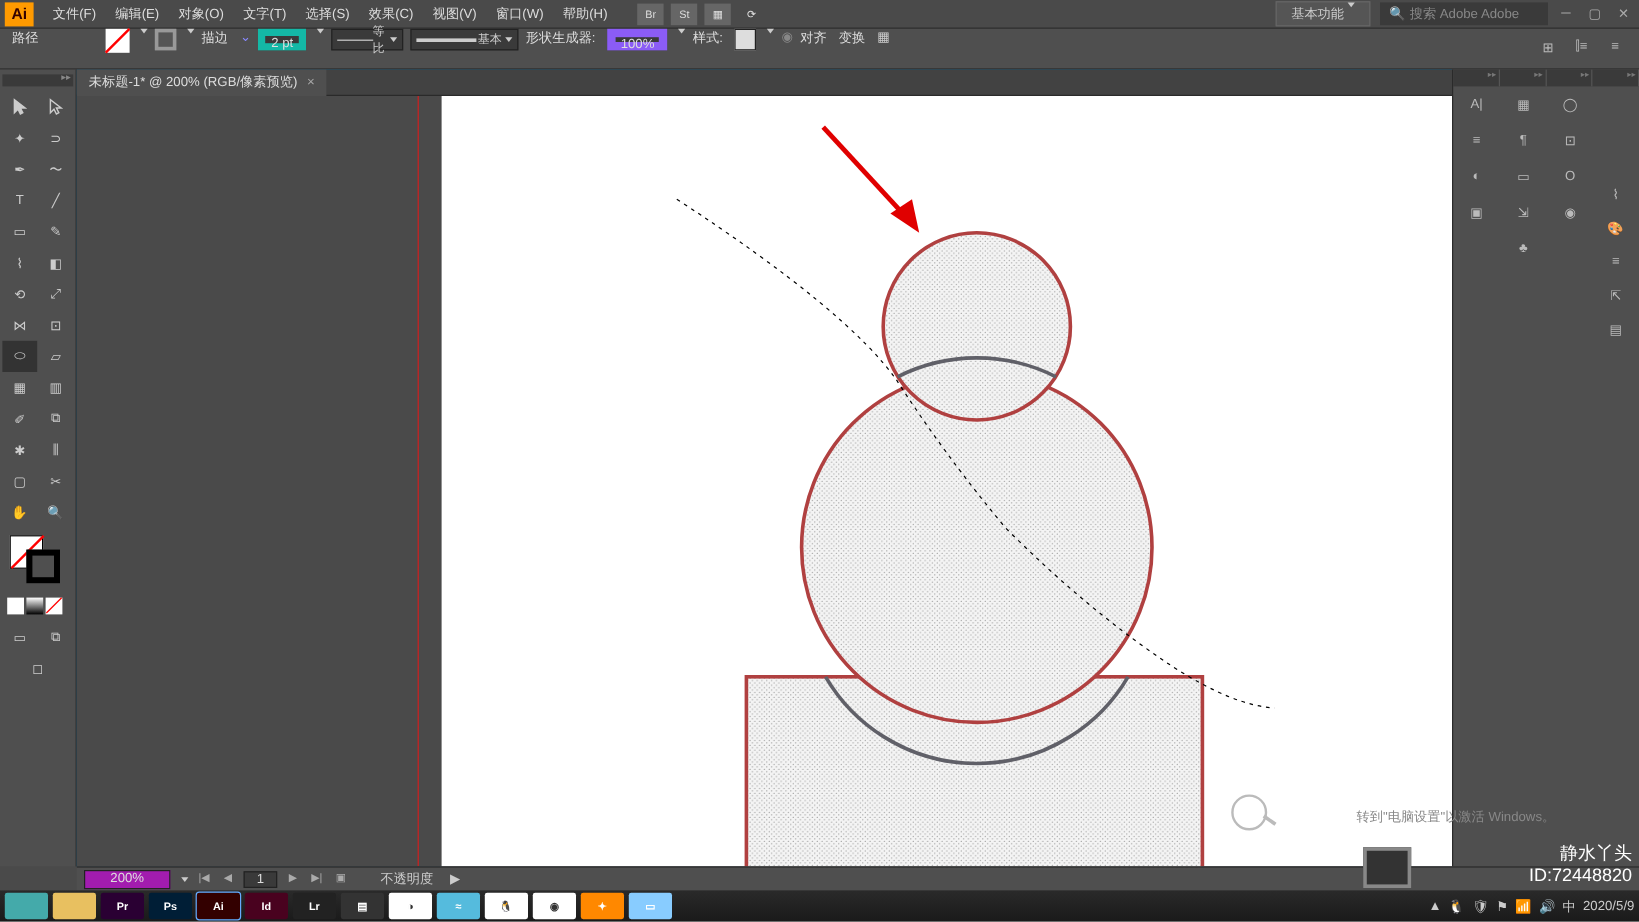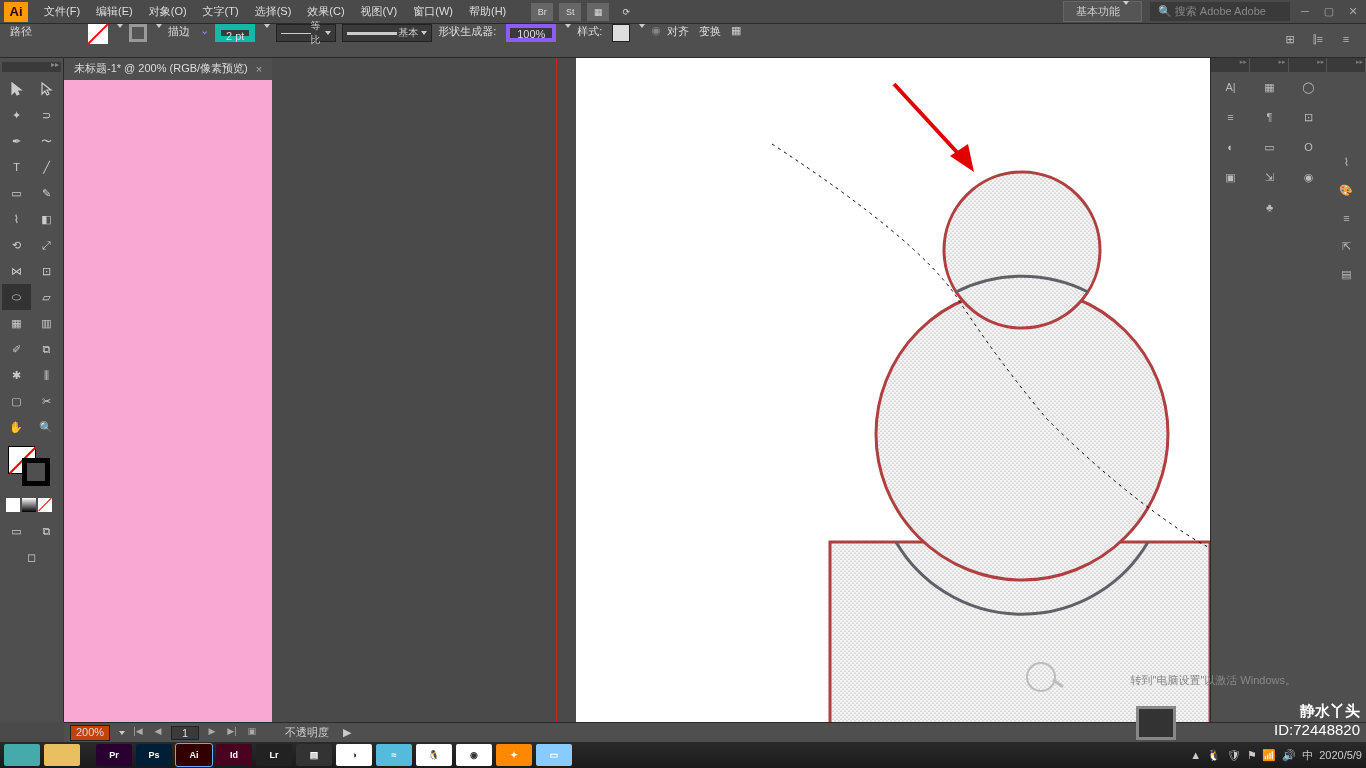"100%" .opa-input { border: 4px solid #8b5cf6 -> 7px solid #8b5cf6 }
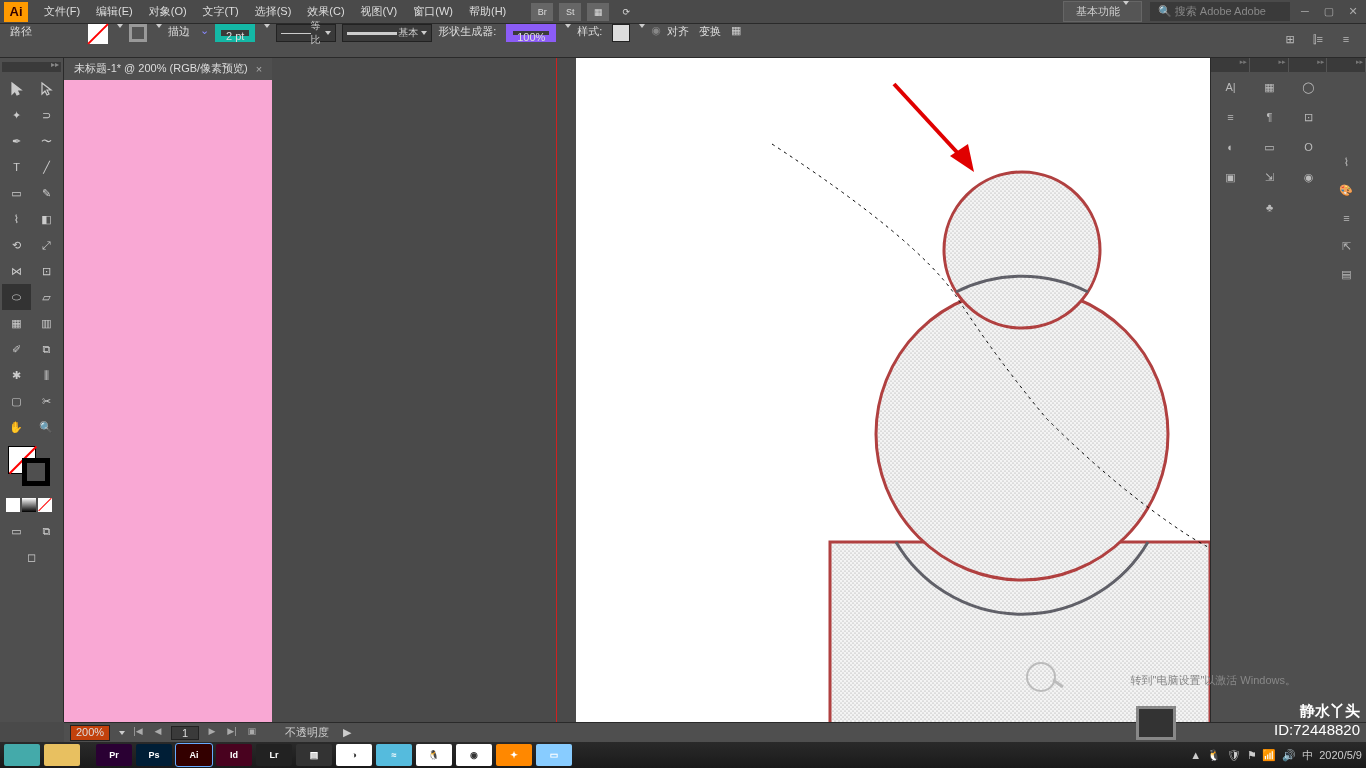"未标题-1* @ 200% (RGB/像素预览)" .doc-area { background: #f9a8d4 -> #0369a1; flex-direction: row -> column }
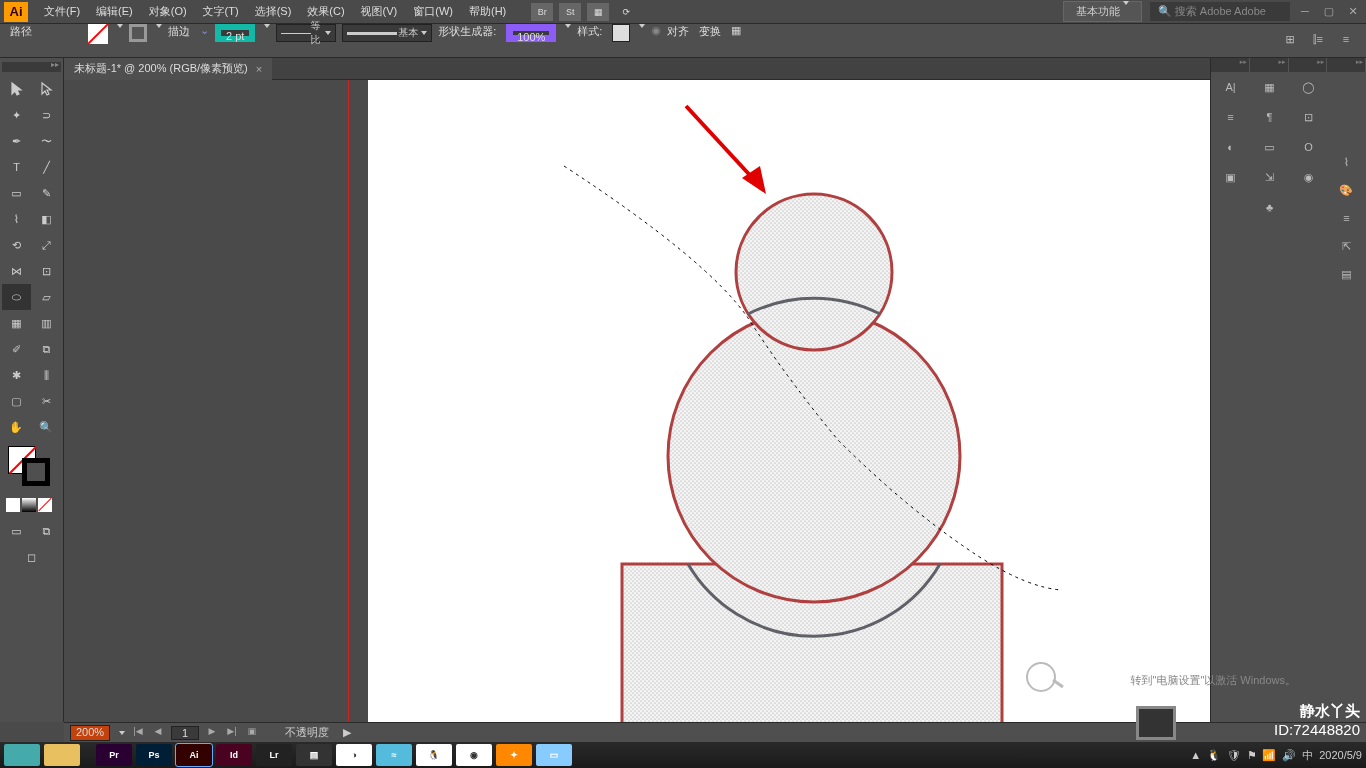"静水丫头" .id-overlay .n { font-weight: bold -> normal }
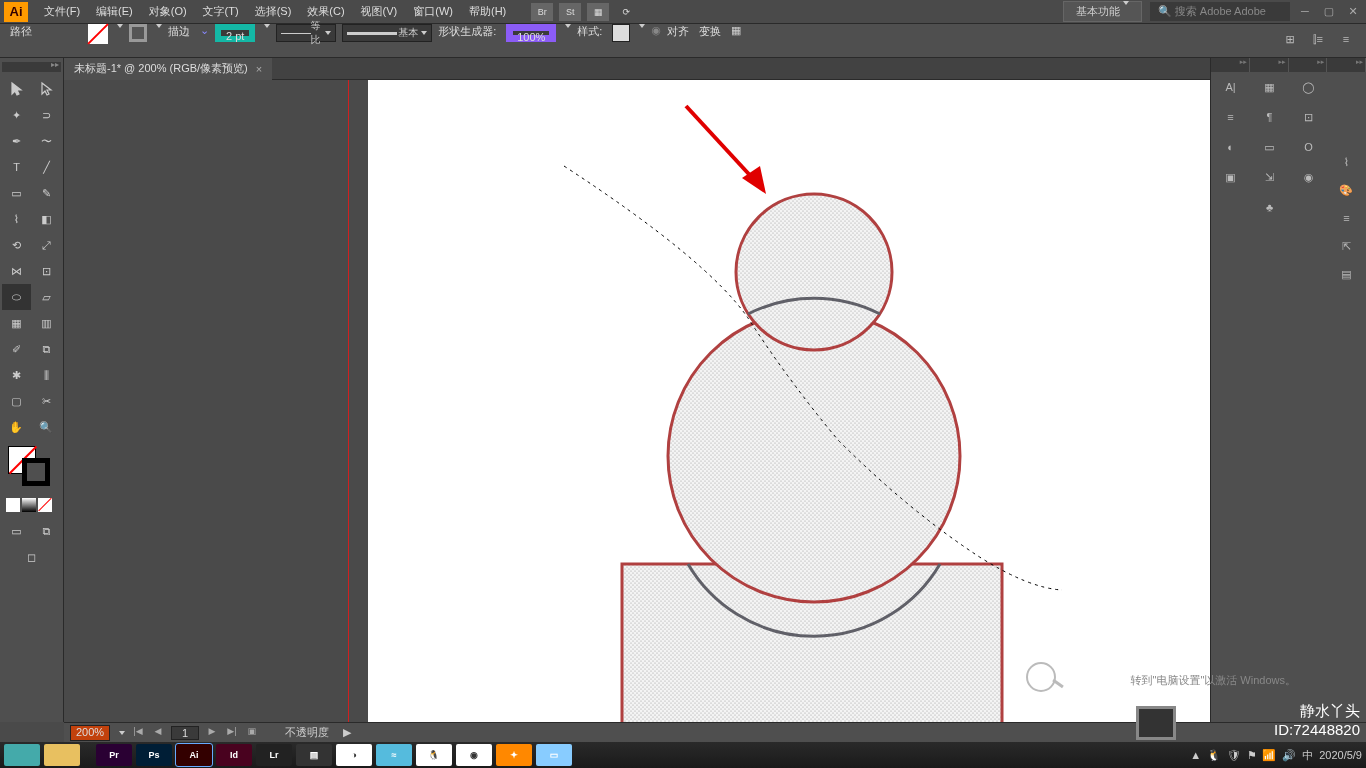"200%" .zoom-dd { background: #c2410c -> #a21caf; width: 40px -> 72px }
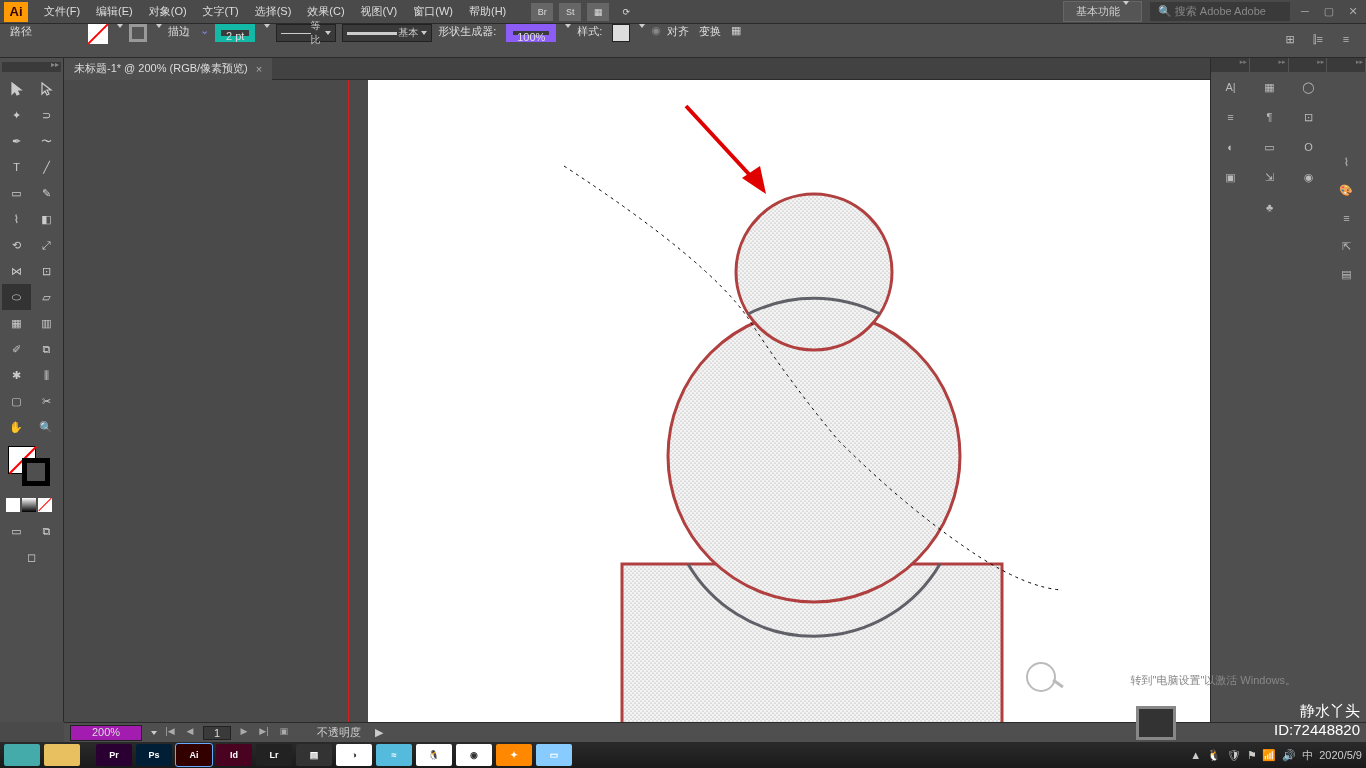"Pr" div.tb-icon { margin-left: 12px -> none }
